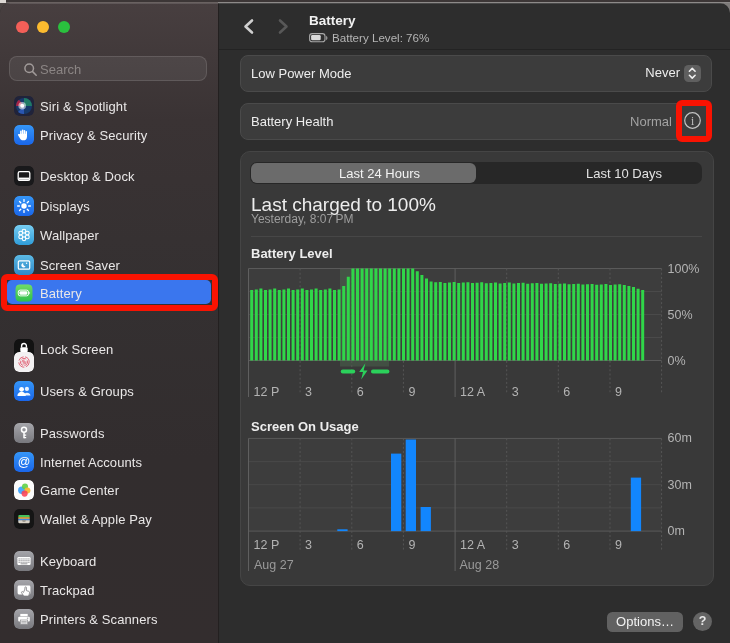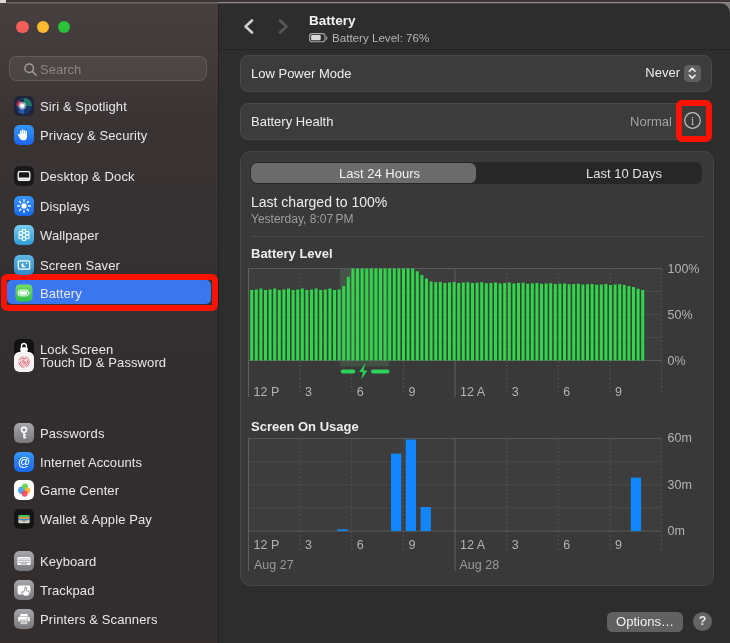"Last charged to 100%" div.abs { font-size: 14px -> 19px }
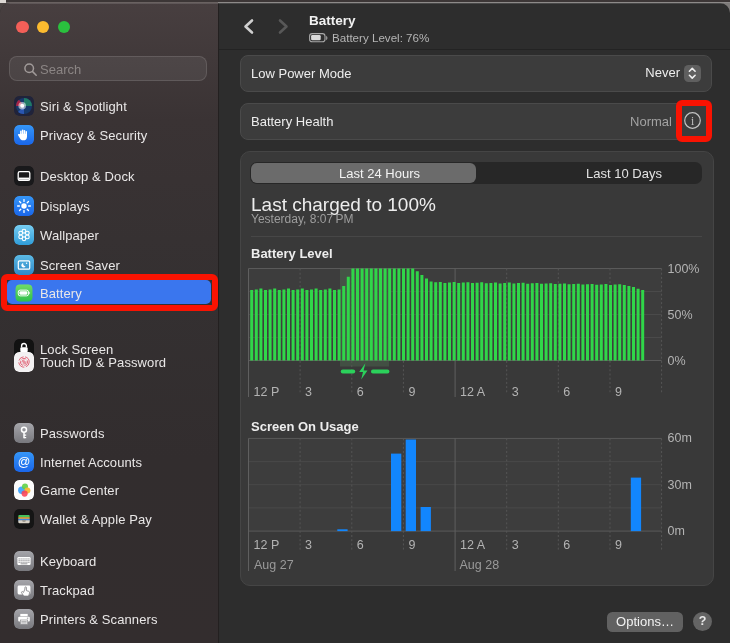"Touch ID & Password" div.lb { html: <div>Touch ID &amp; Password</div> -> none }
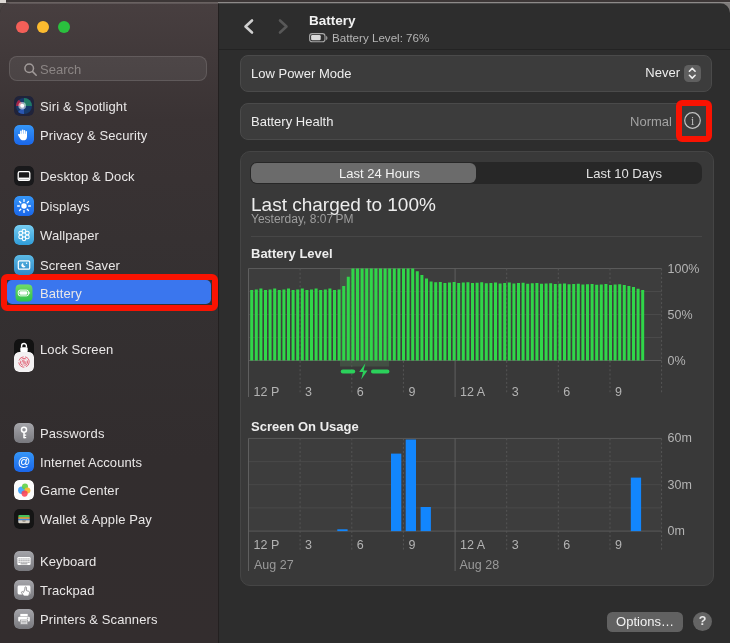"Users & Groups" div.item { html: none -> <div> <div><svg> <rect></rect> <circle></circle> <path></path> <circle></circle> <path></path> </svg></div> <div>Users &amp; Groups</div> </div> }
